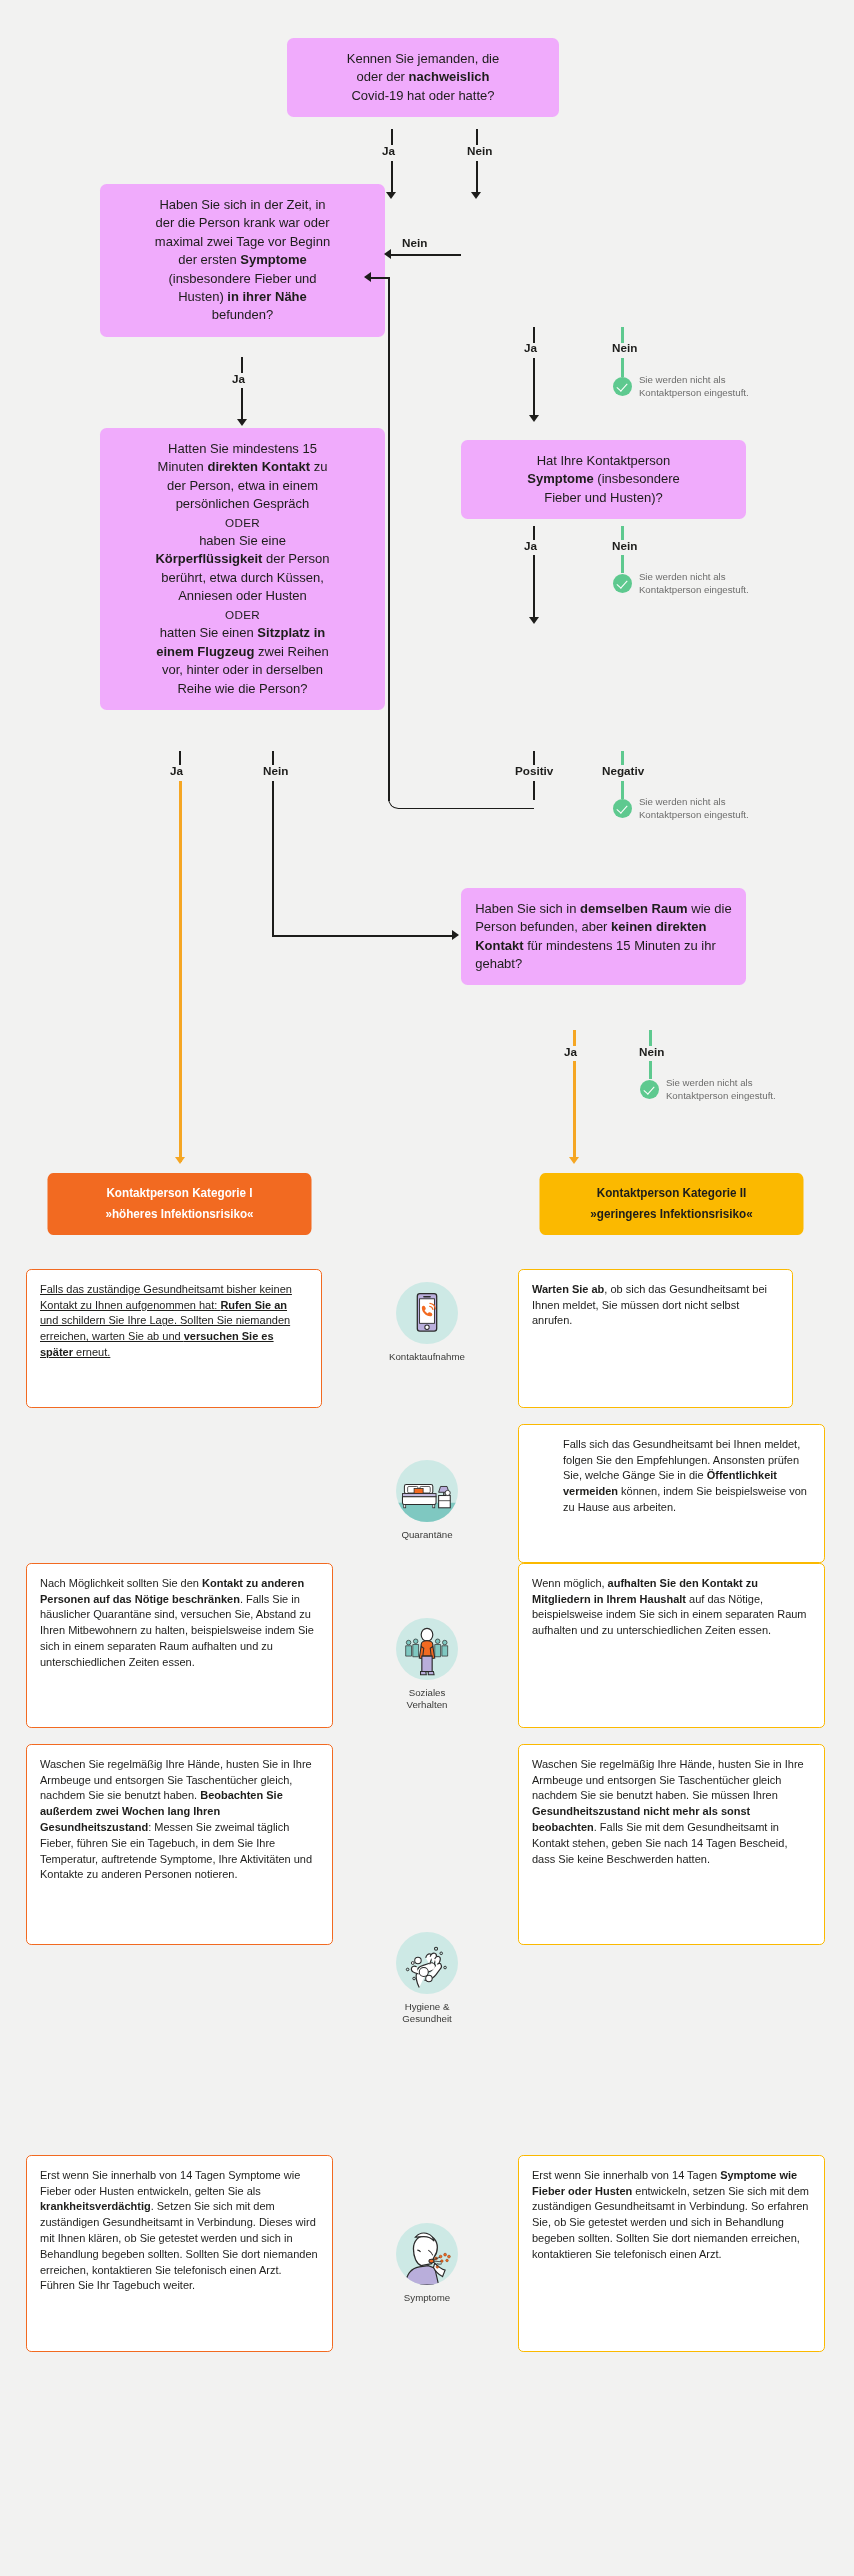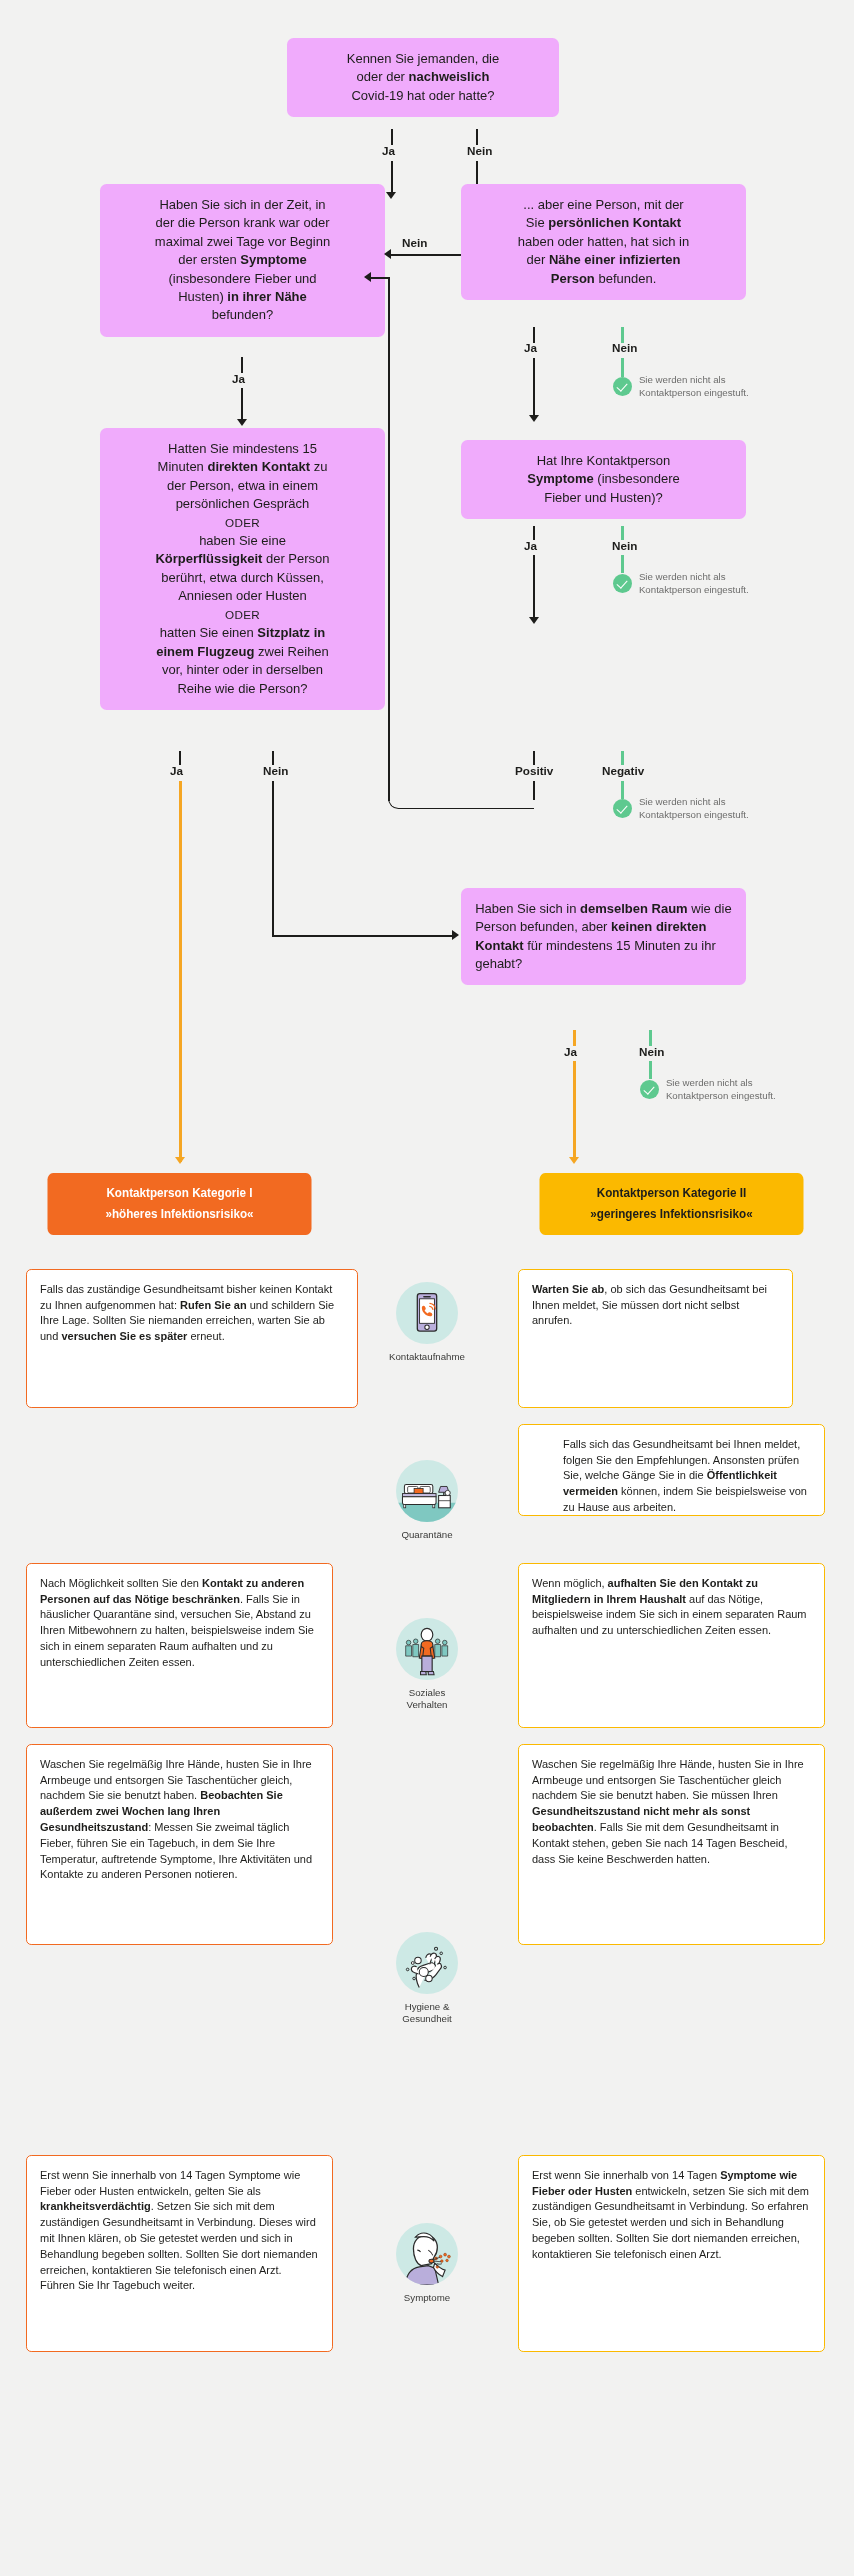"... aber eine Person, mit" div.qbox { html: <div> ... aber eine Person, mit der<br>Sie <b>persönlichen Kontakt</b><br>haben oder hatten, hat sich in<br>der <b>Nähe einer infizierten</b><br><b>Person</b> befunden. </div> -> none }
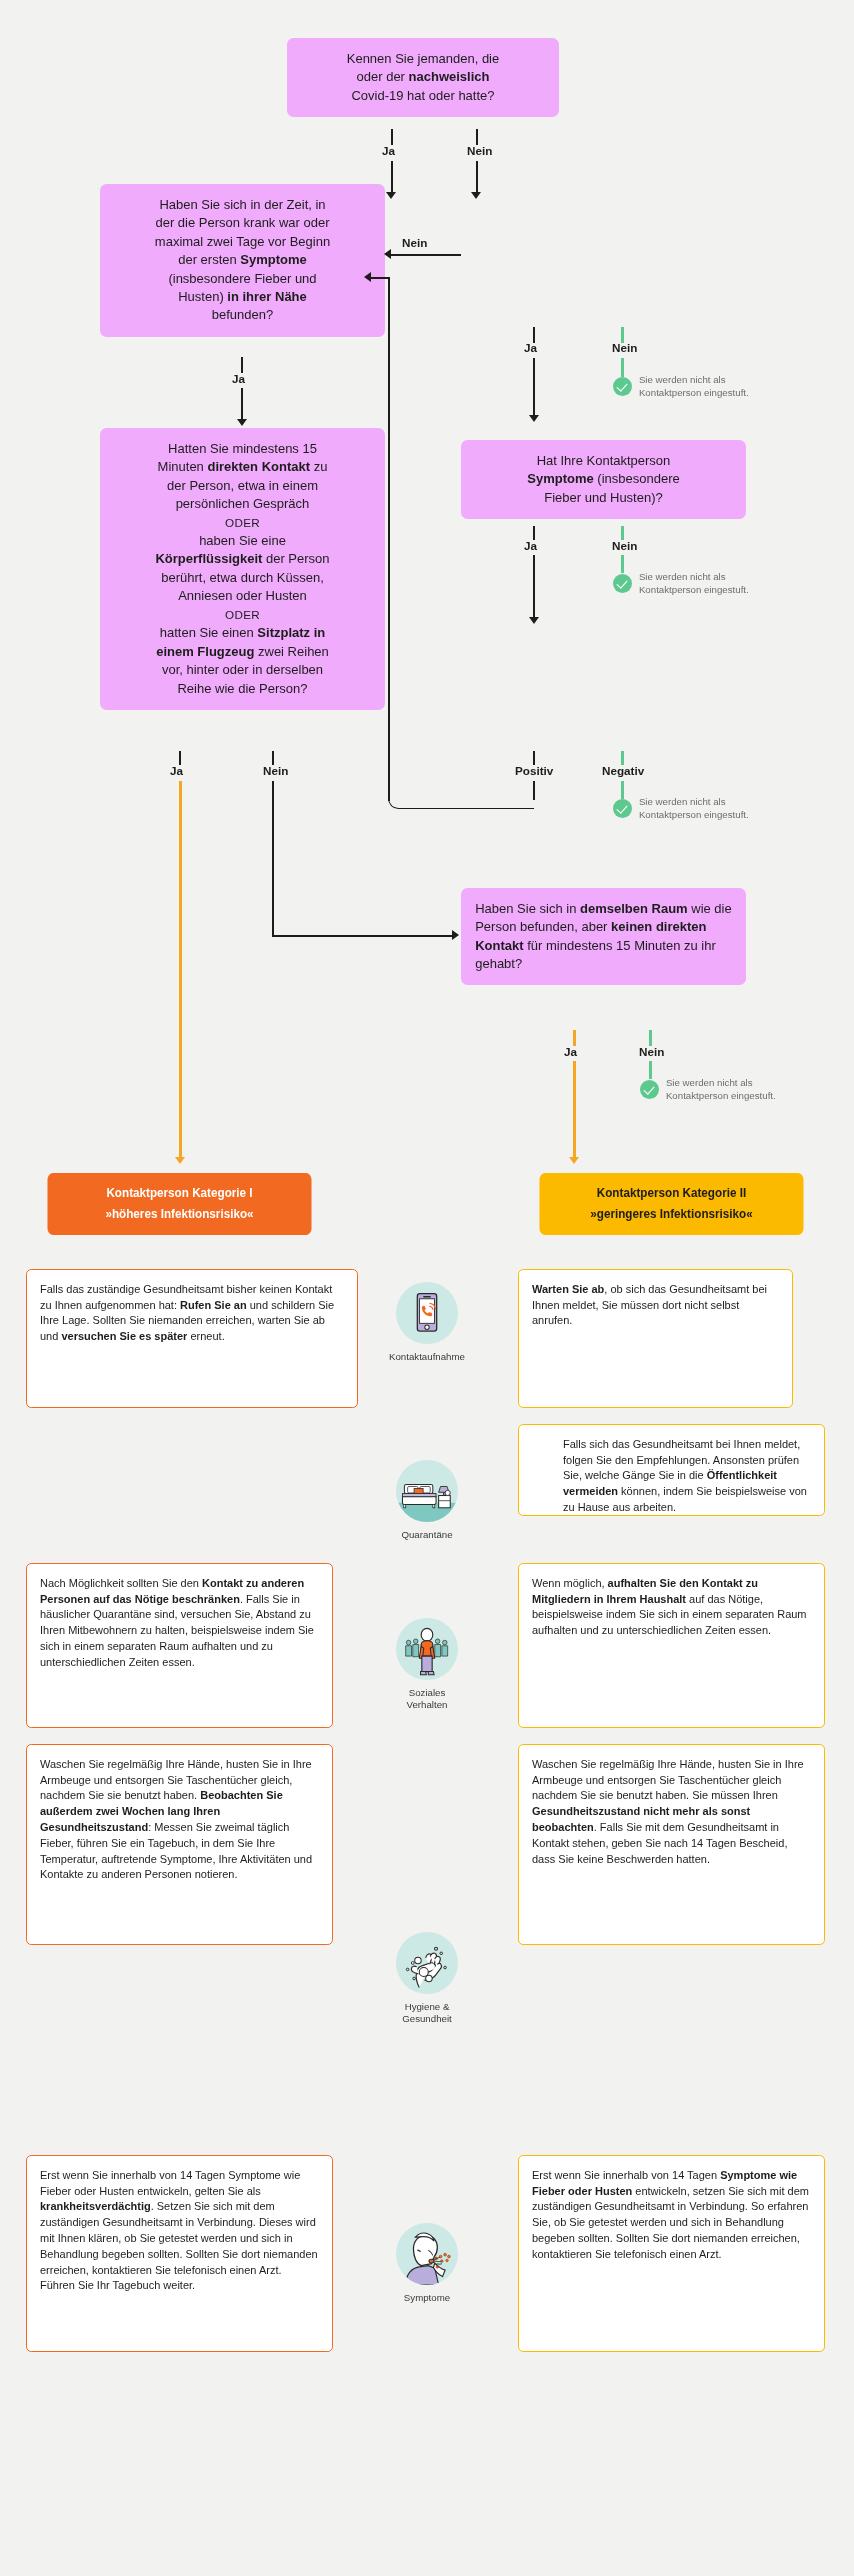"Falls das zuständige Gesundheitsamt" div.card { text-decoration: none -> underline; width: 332px -> 296px }
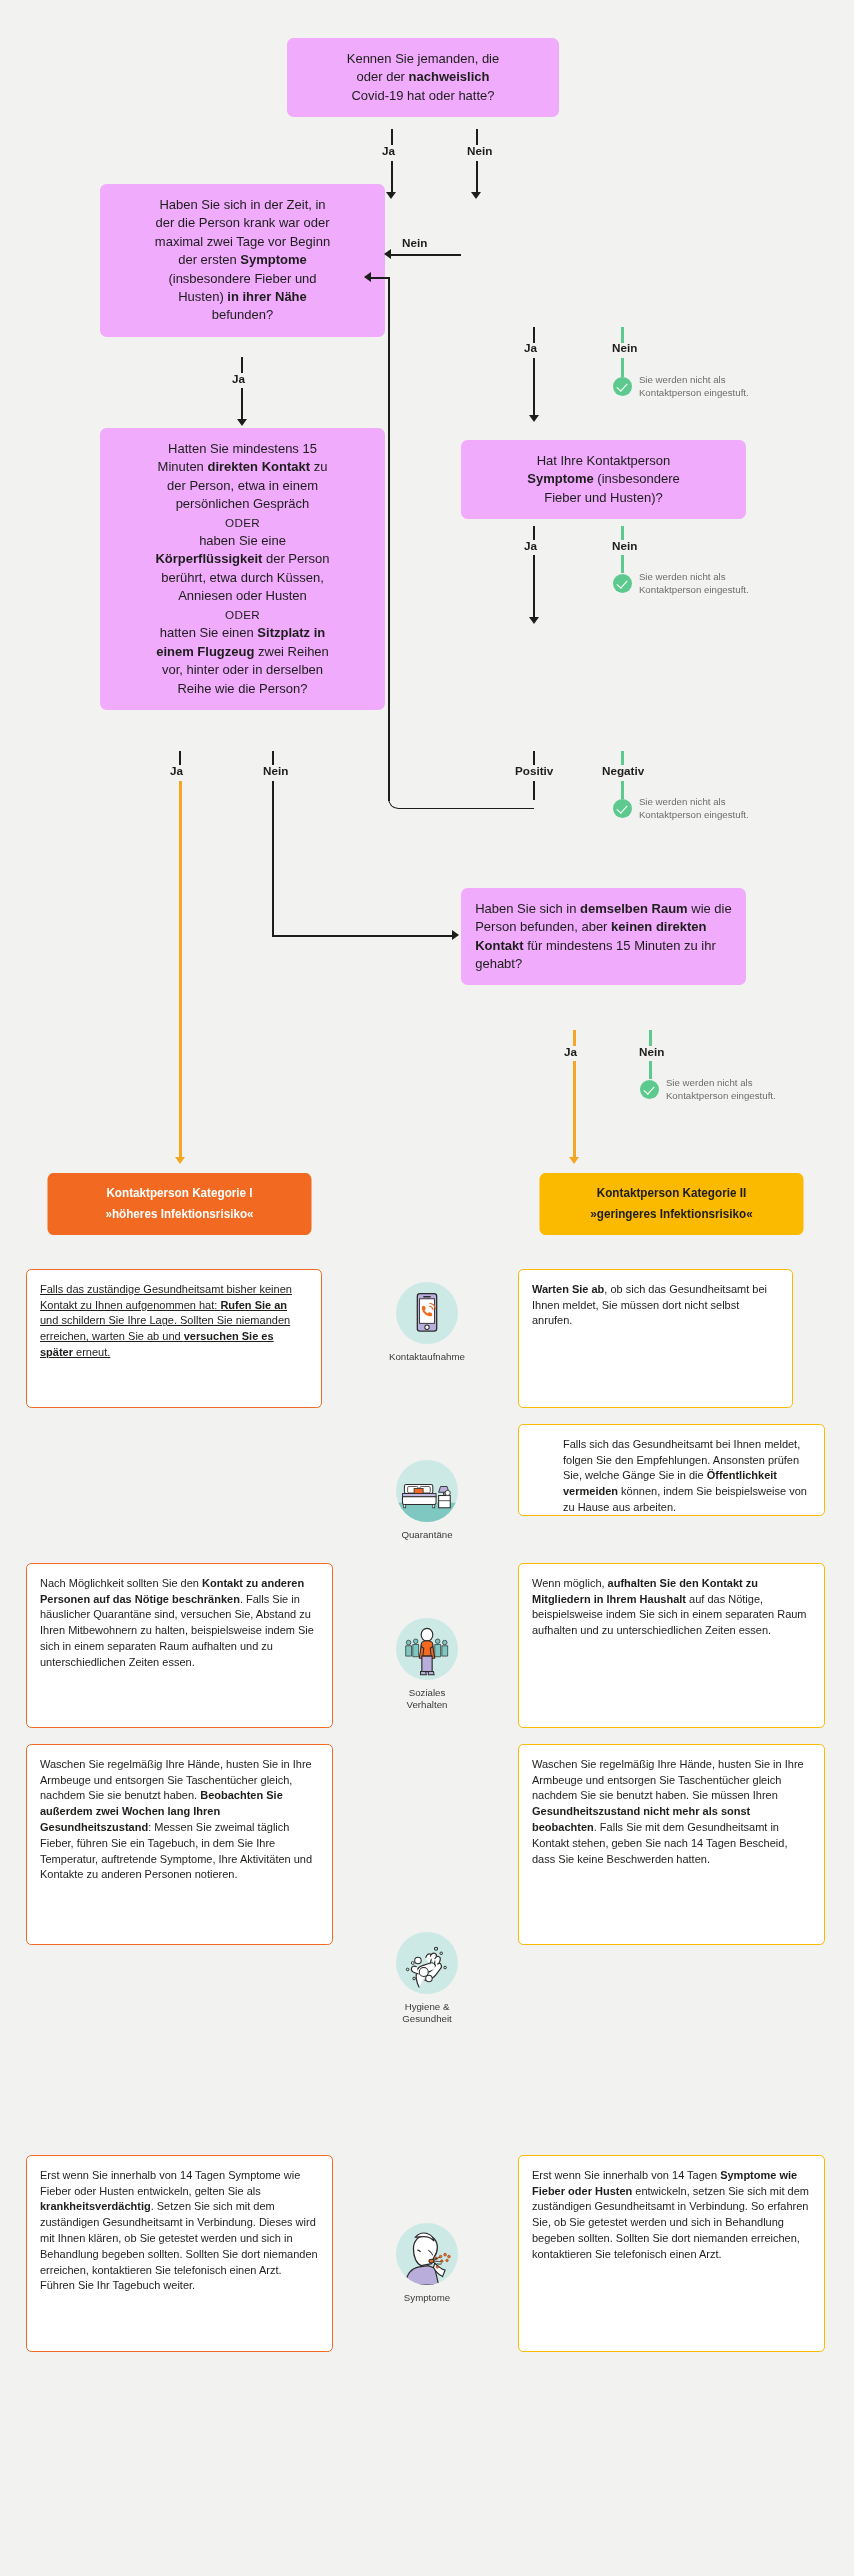"Falls sich das Gesundheitsamt bei" div.card { height: 92px -> 139px }
